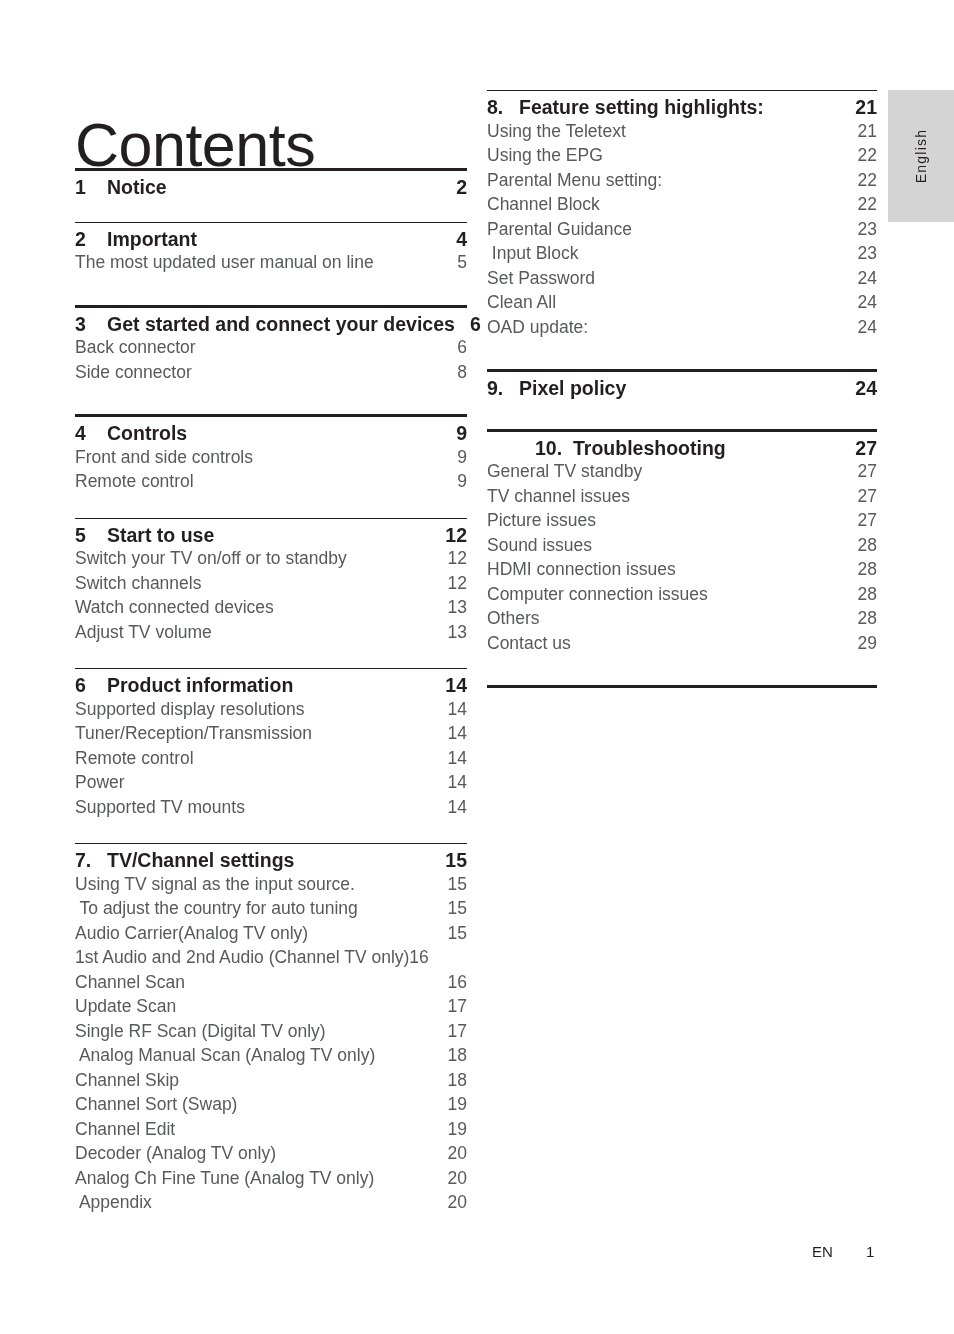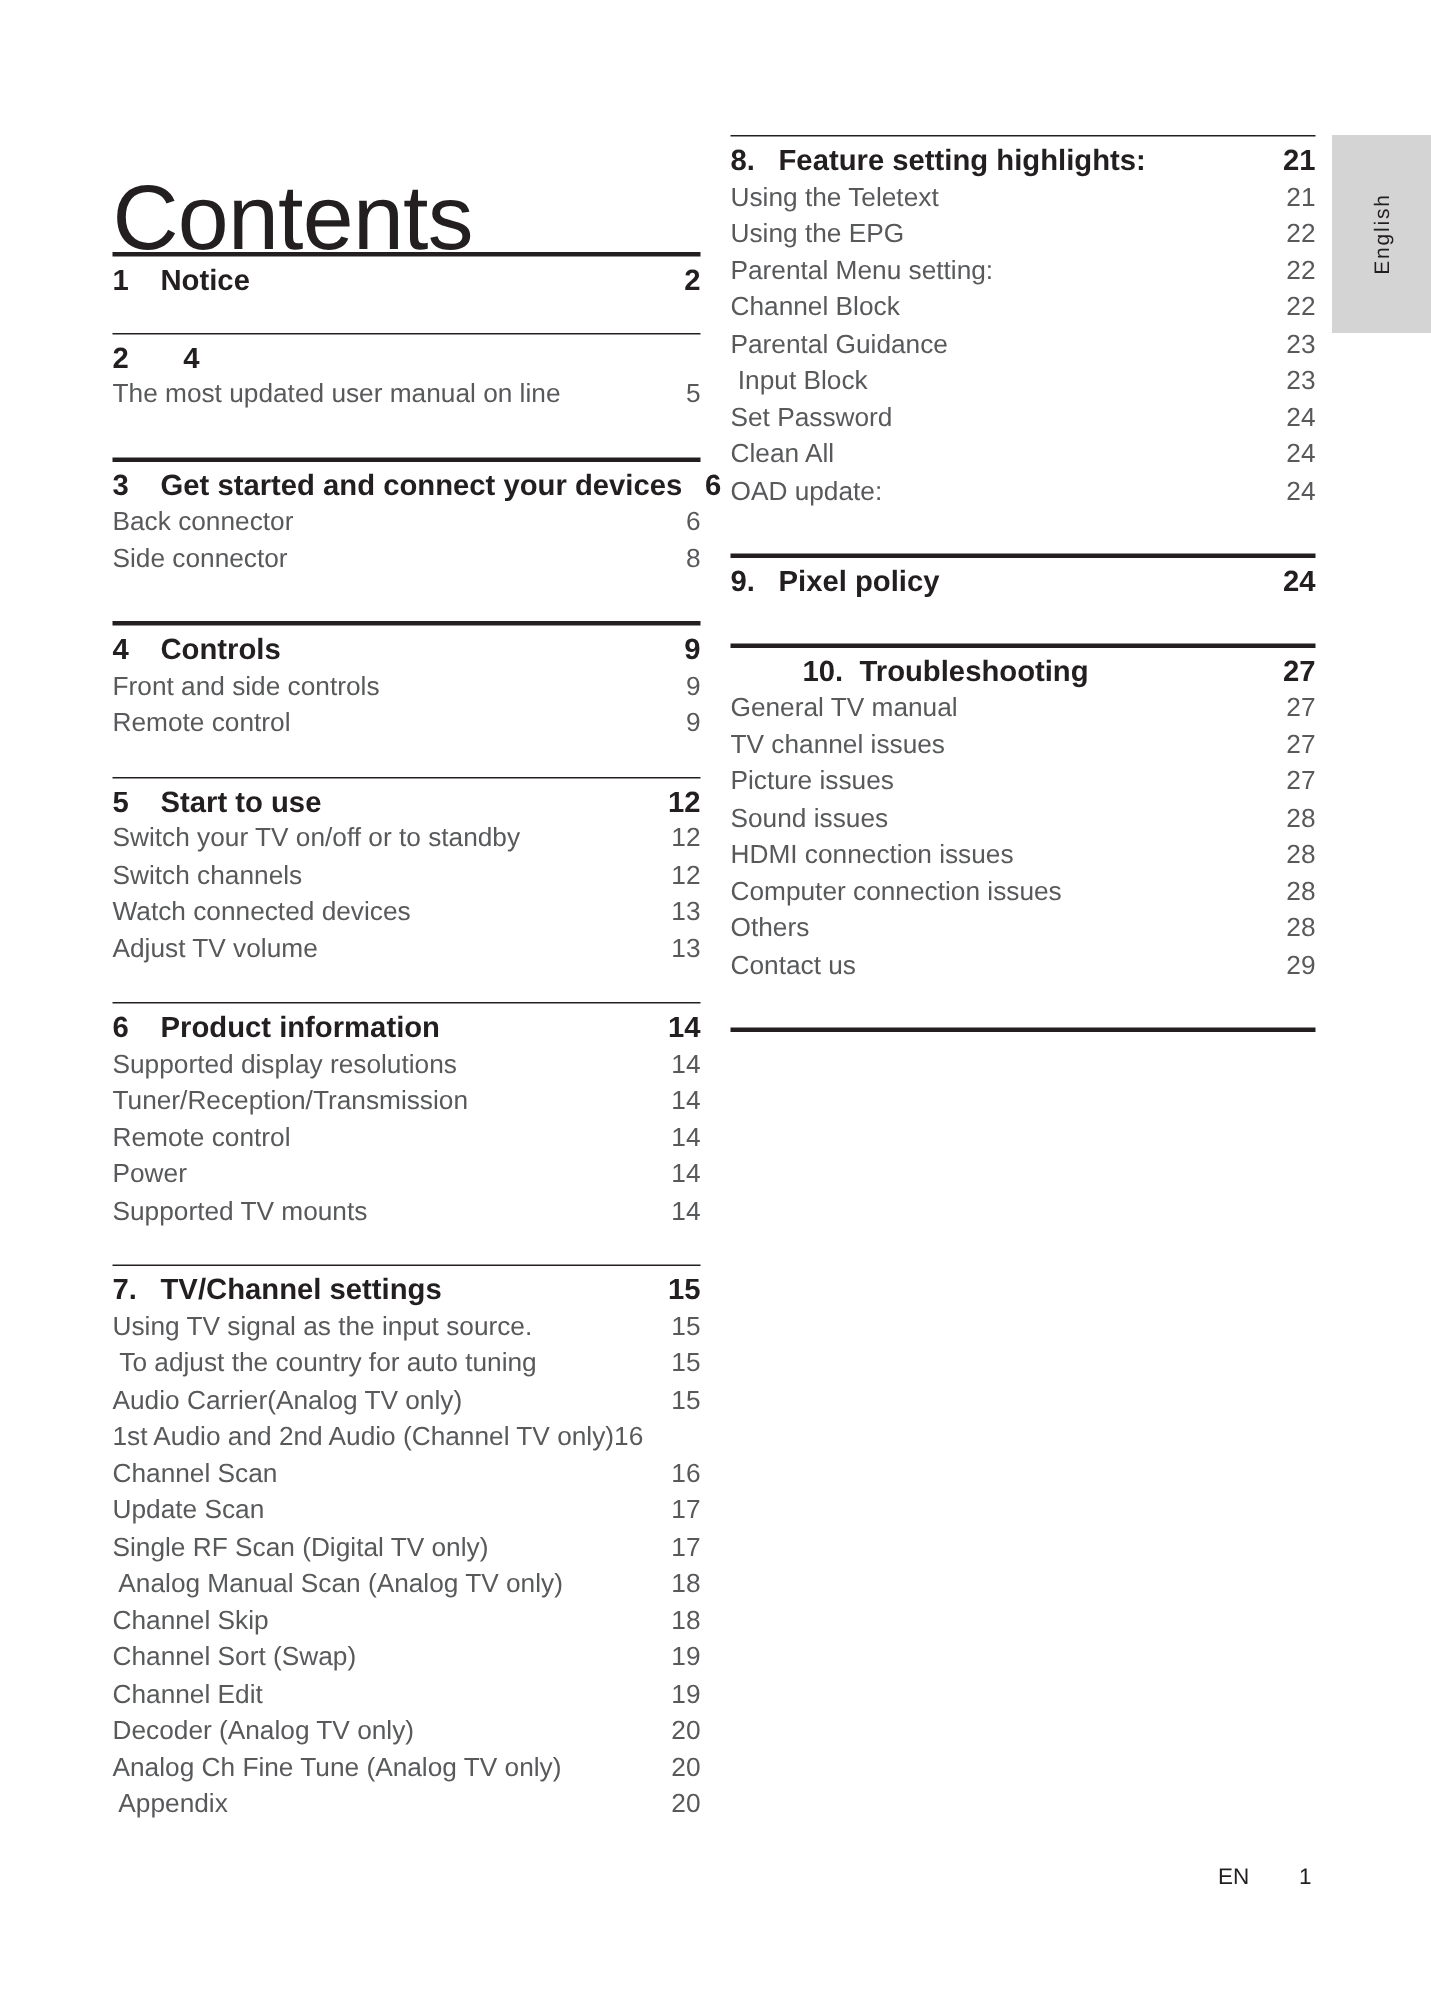"Important" span.sec-title { html: none -> <span>Important</span> }
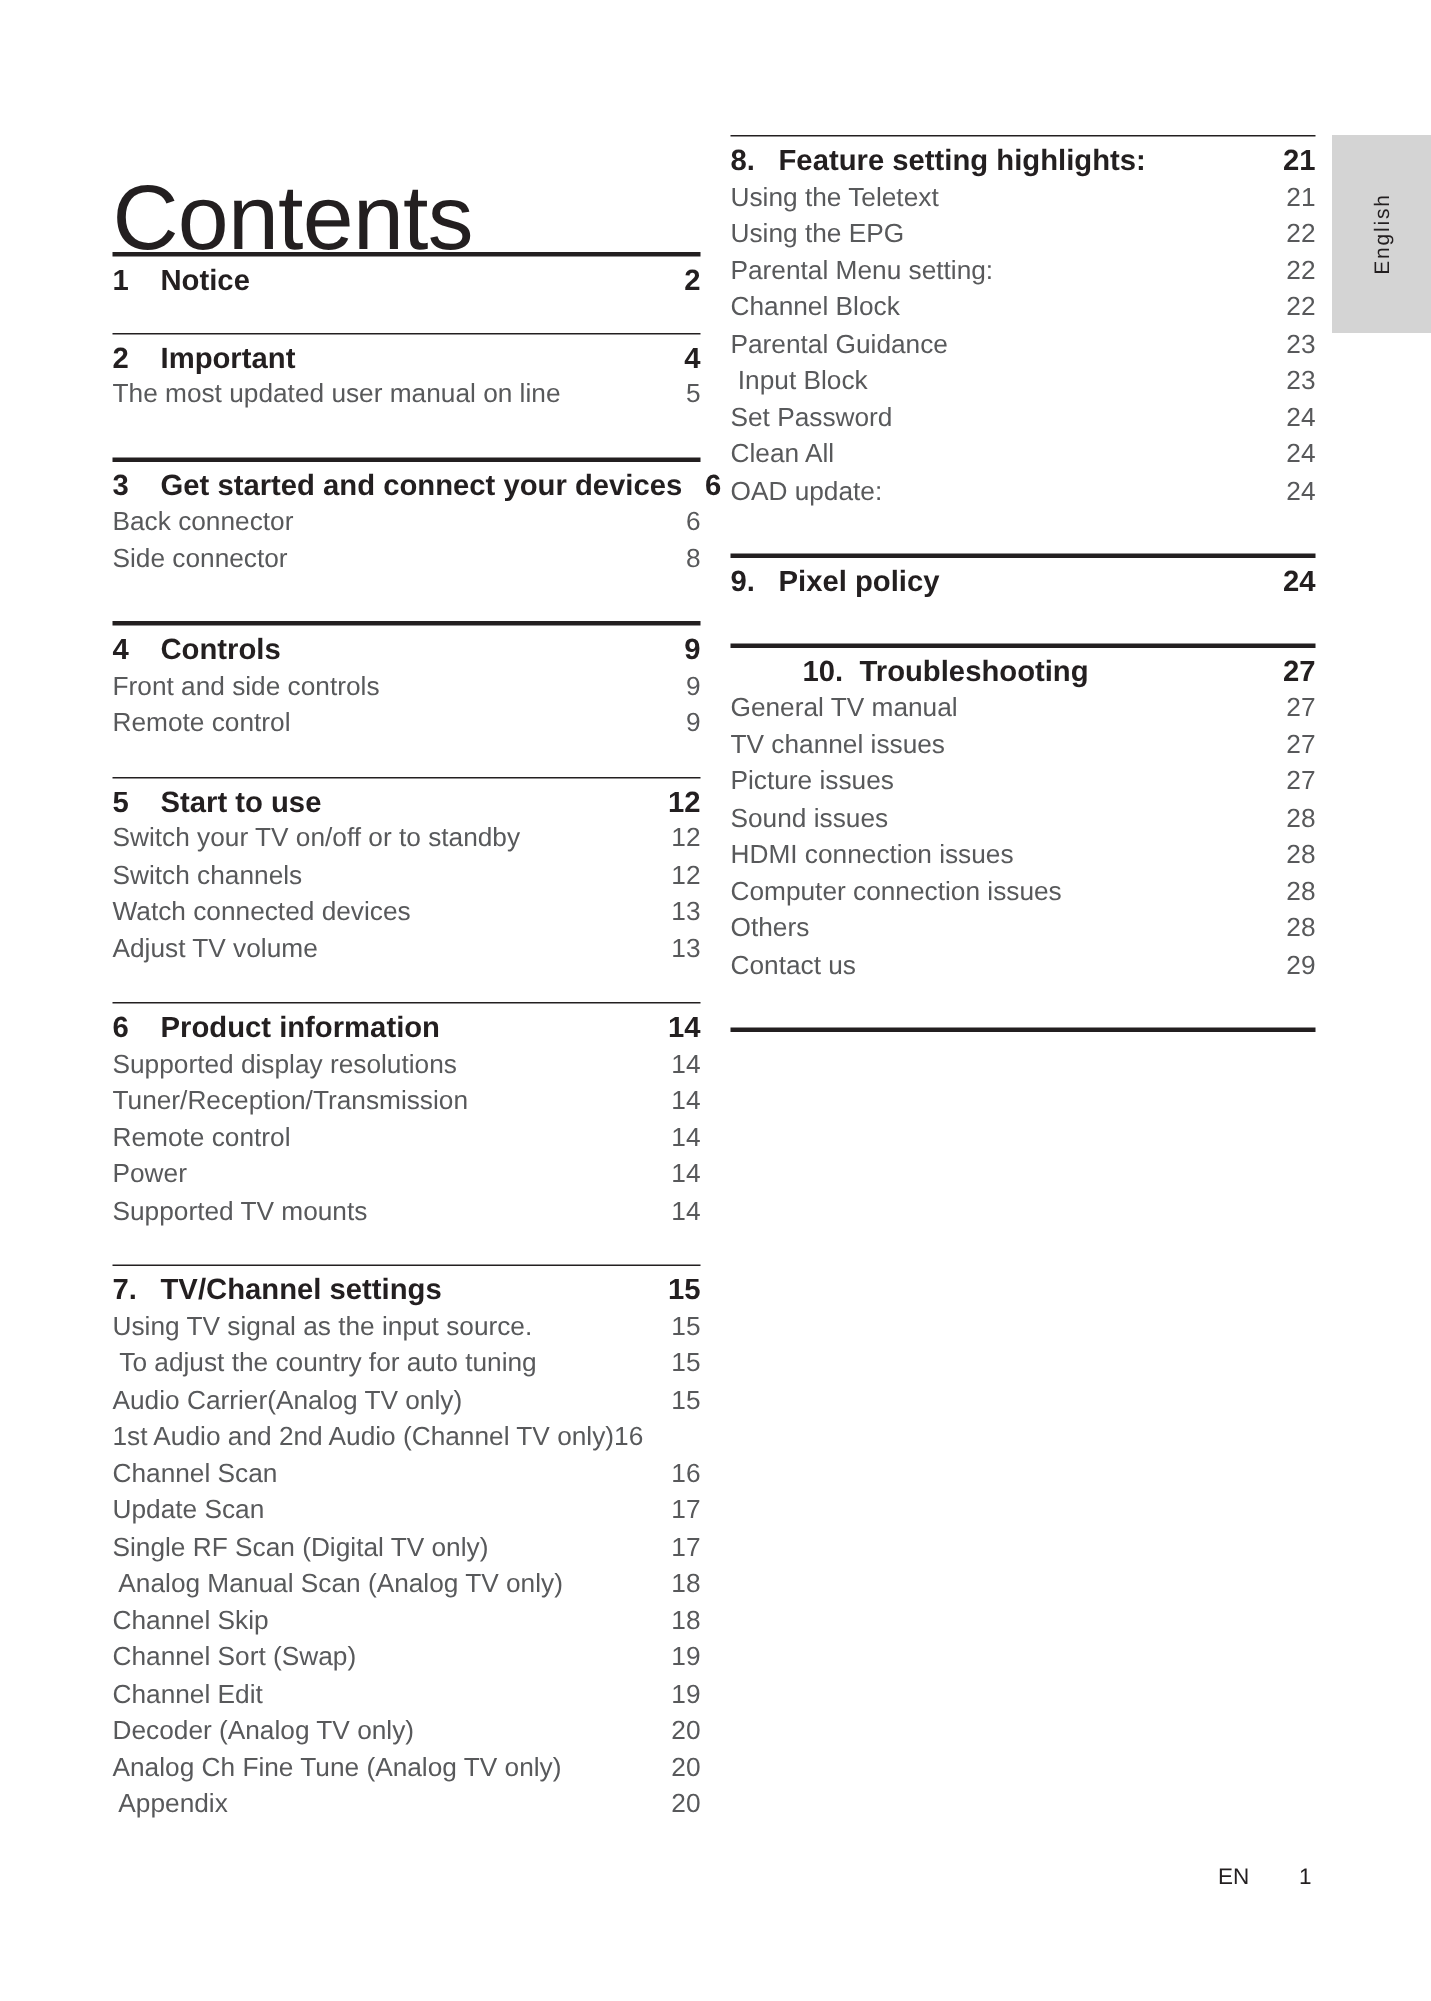"General TV manual" span.sub-label { text: manual -> standby }
